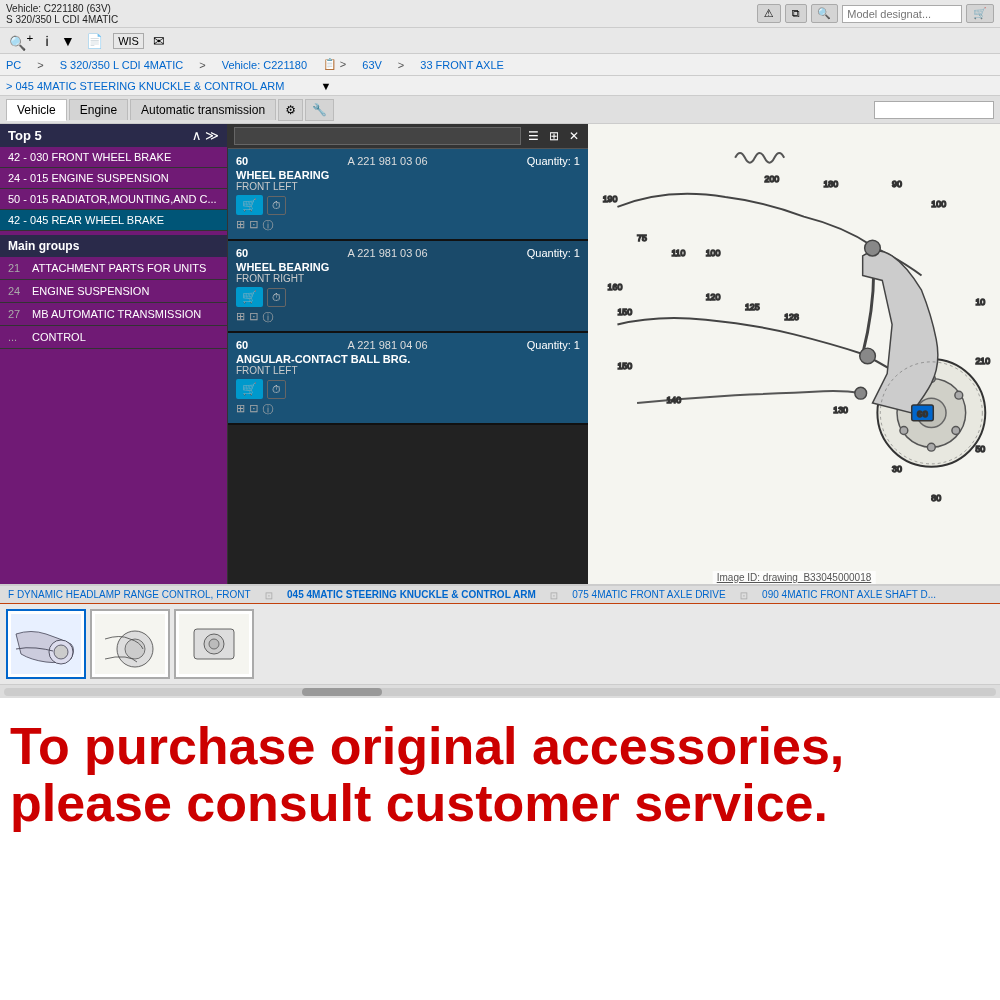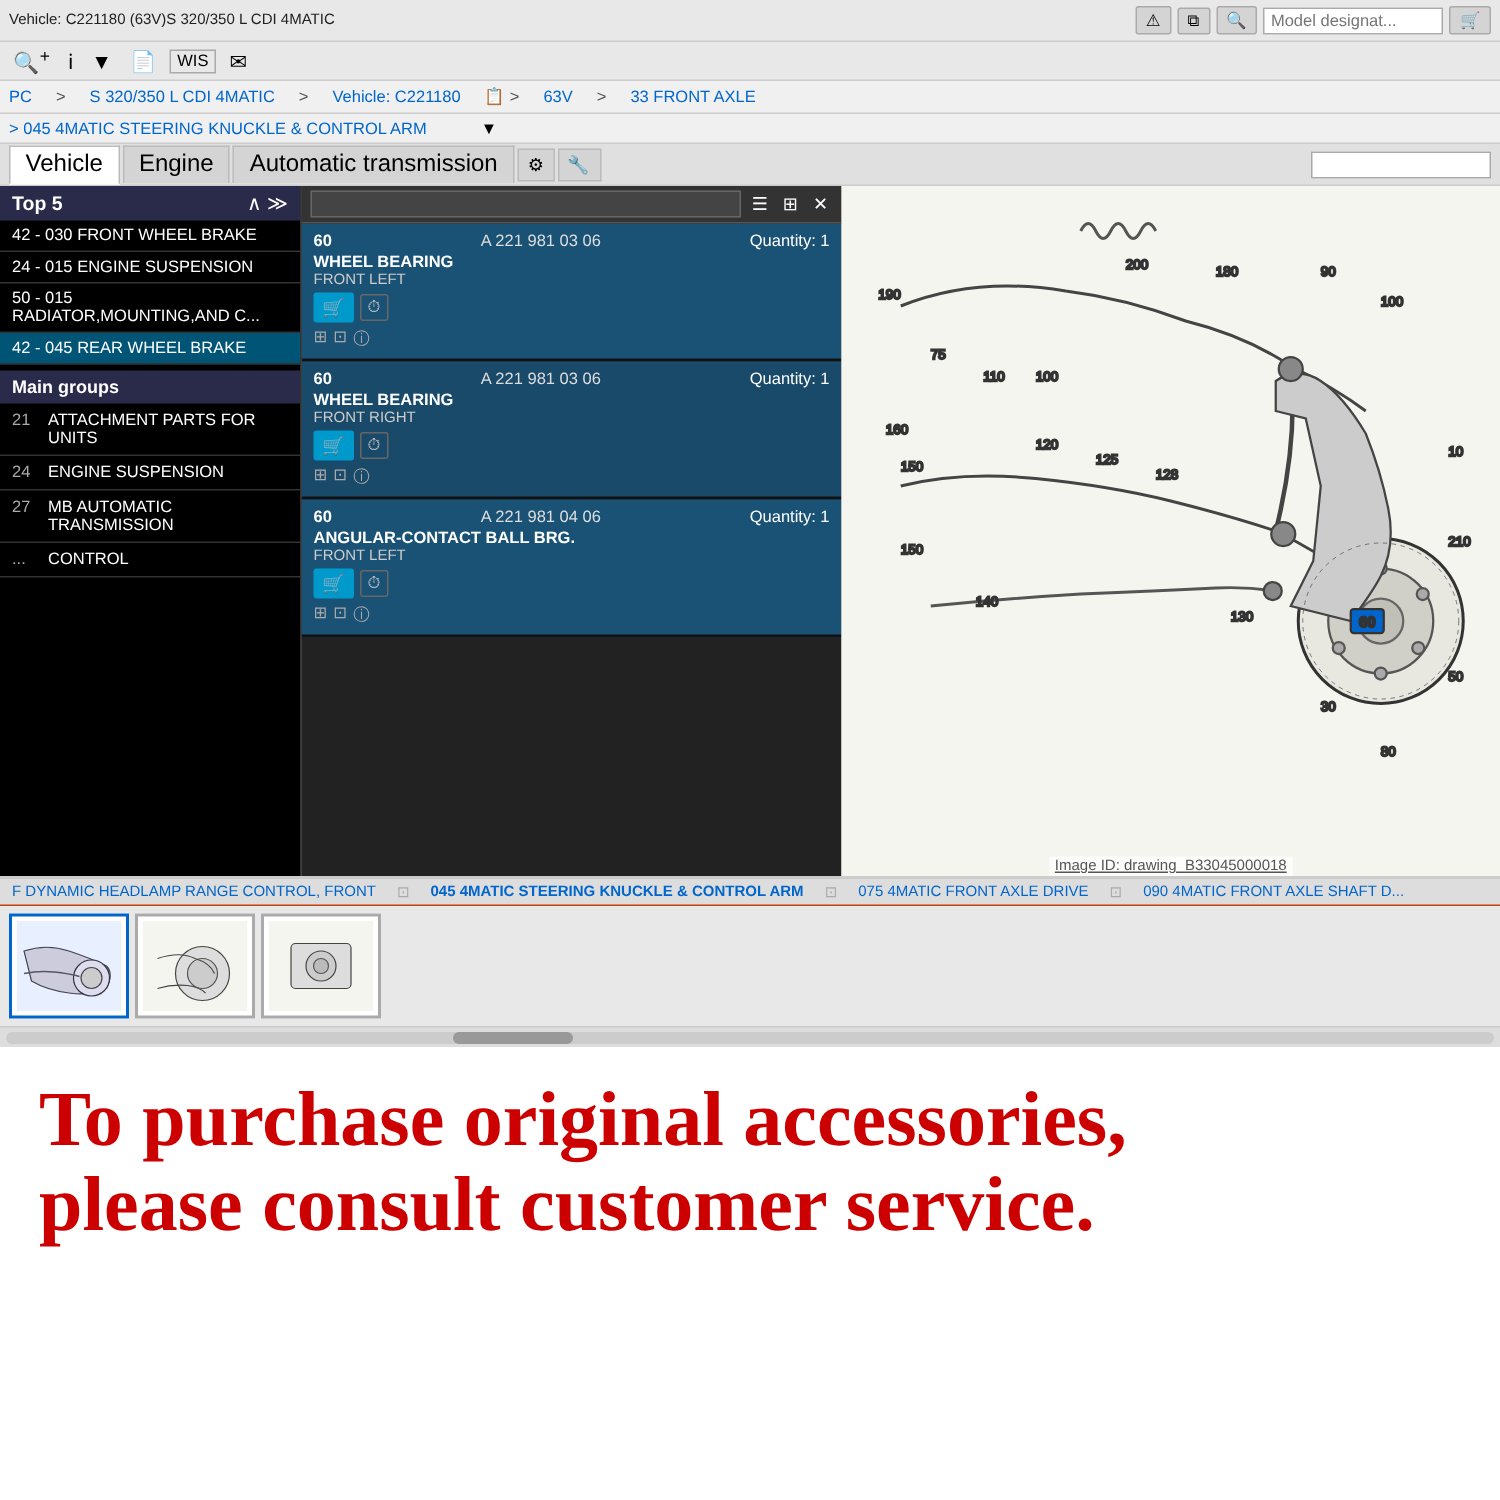"Vehicle: C221180 (63V)" #topbar-left { flex-direction: row -> column }
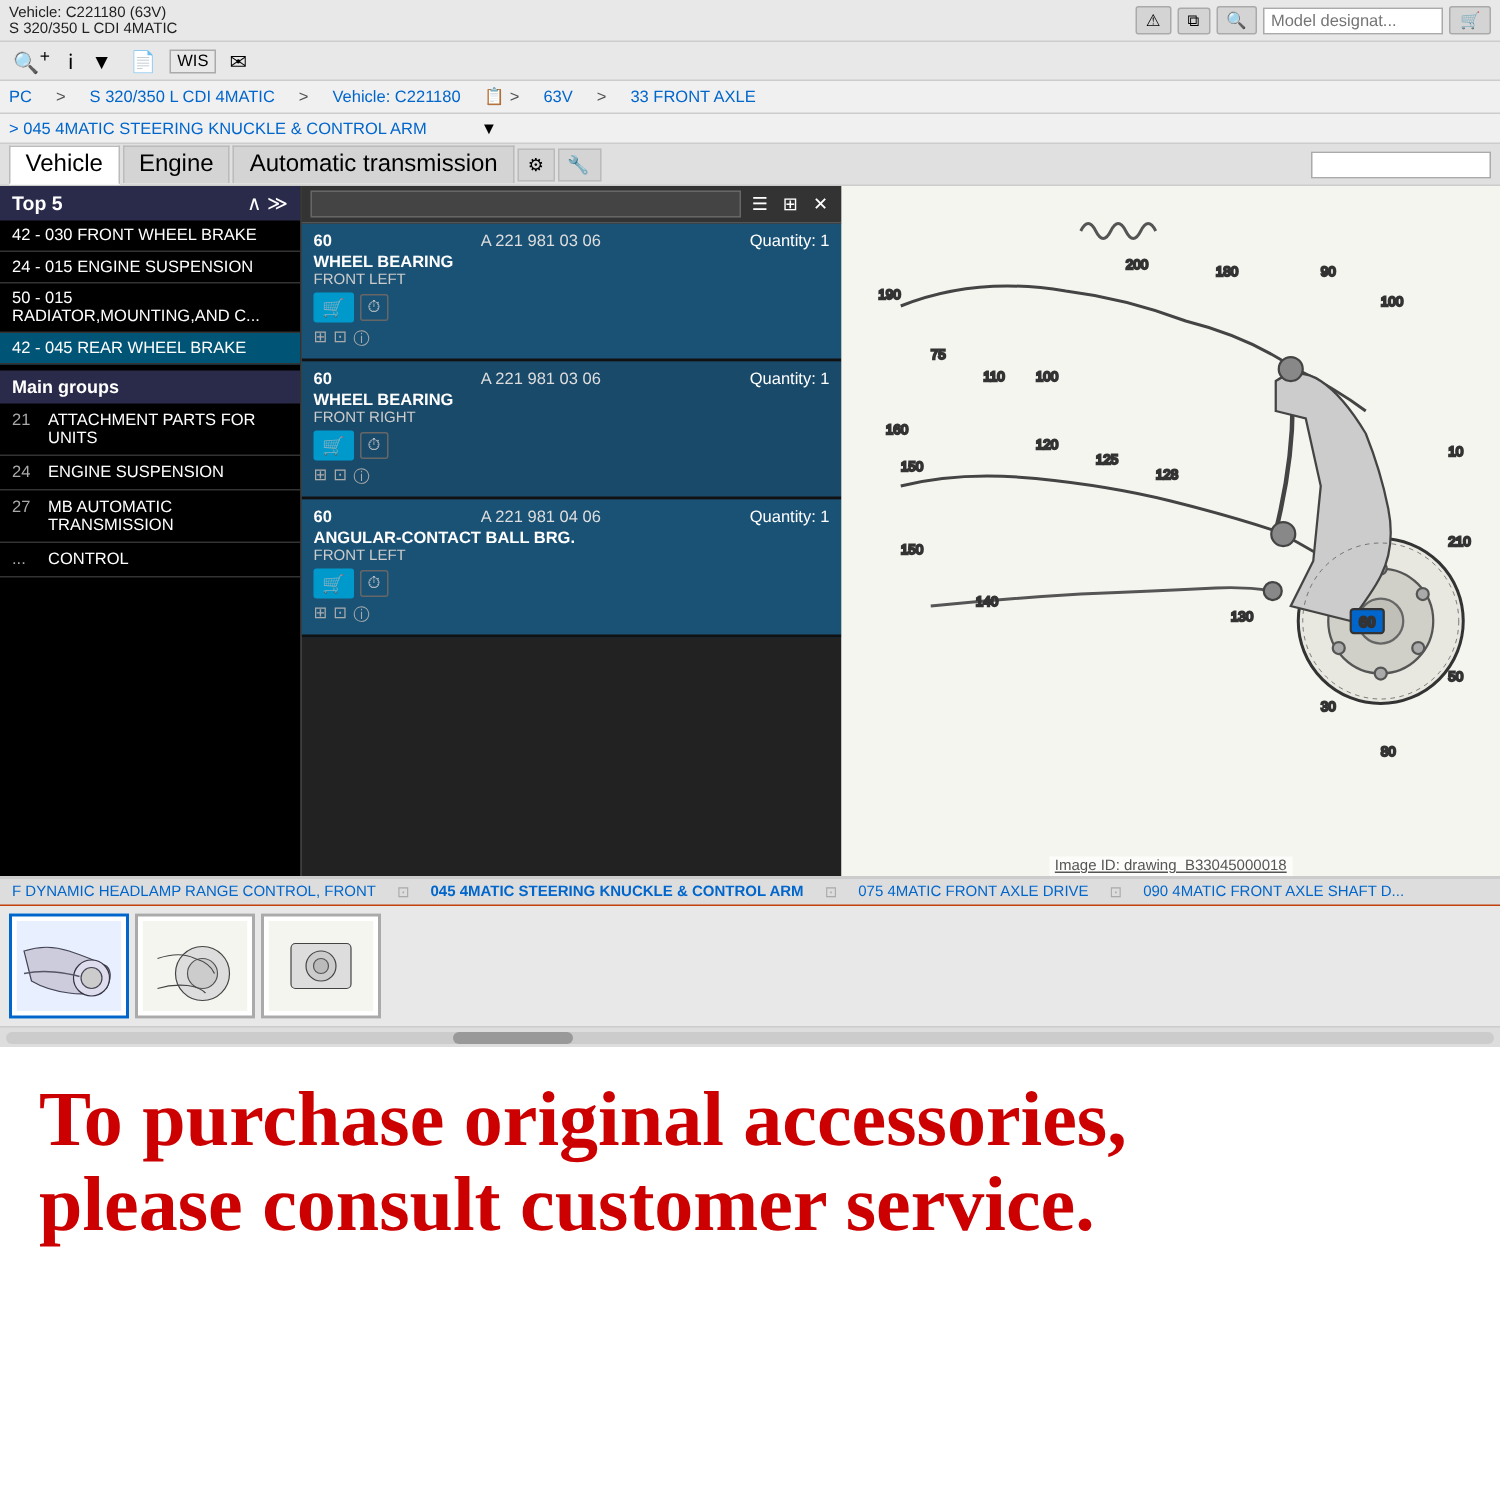"Vehicle" .nav-tab { font-size: 16px -> 12px }
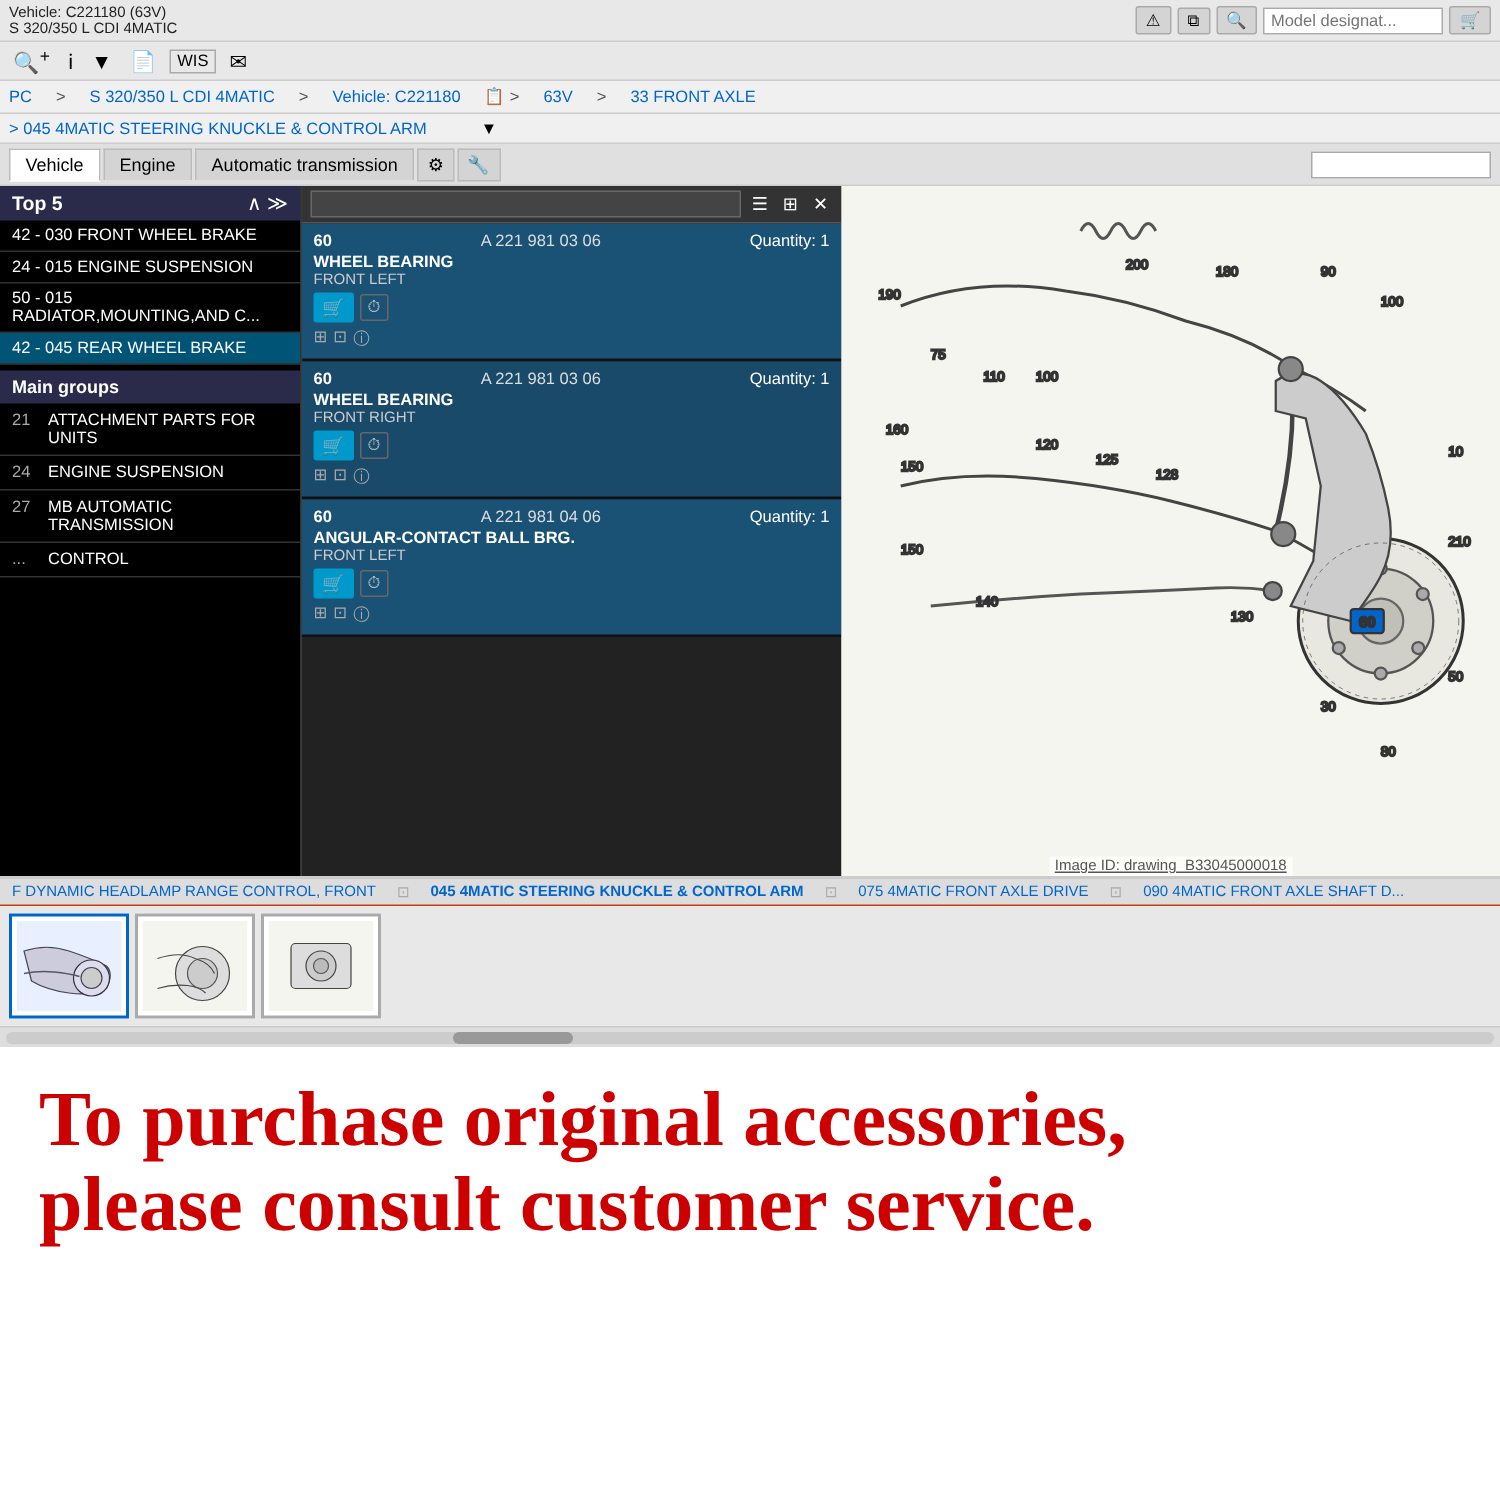"Top 5" #left-panel { background: #000000 -> #701a75; width: 201px -> 228px }
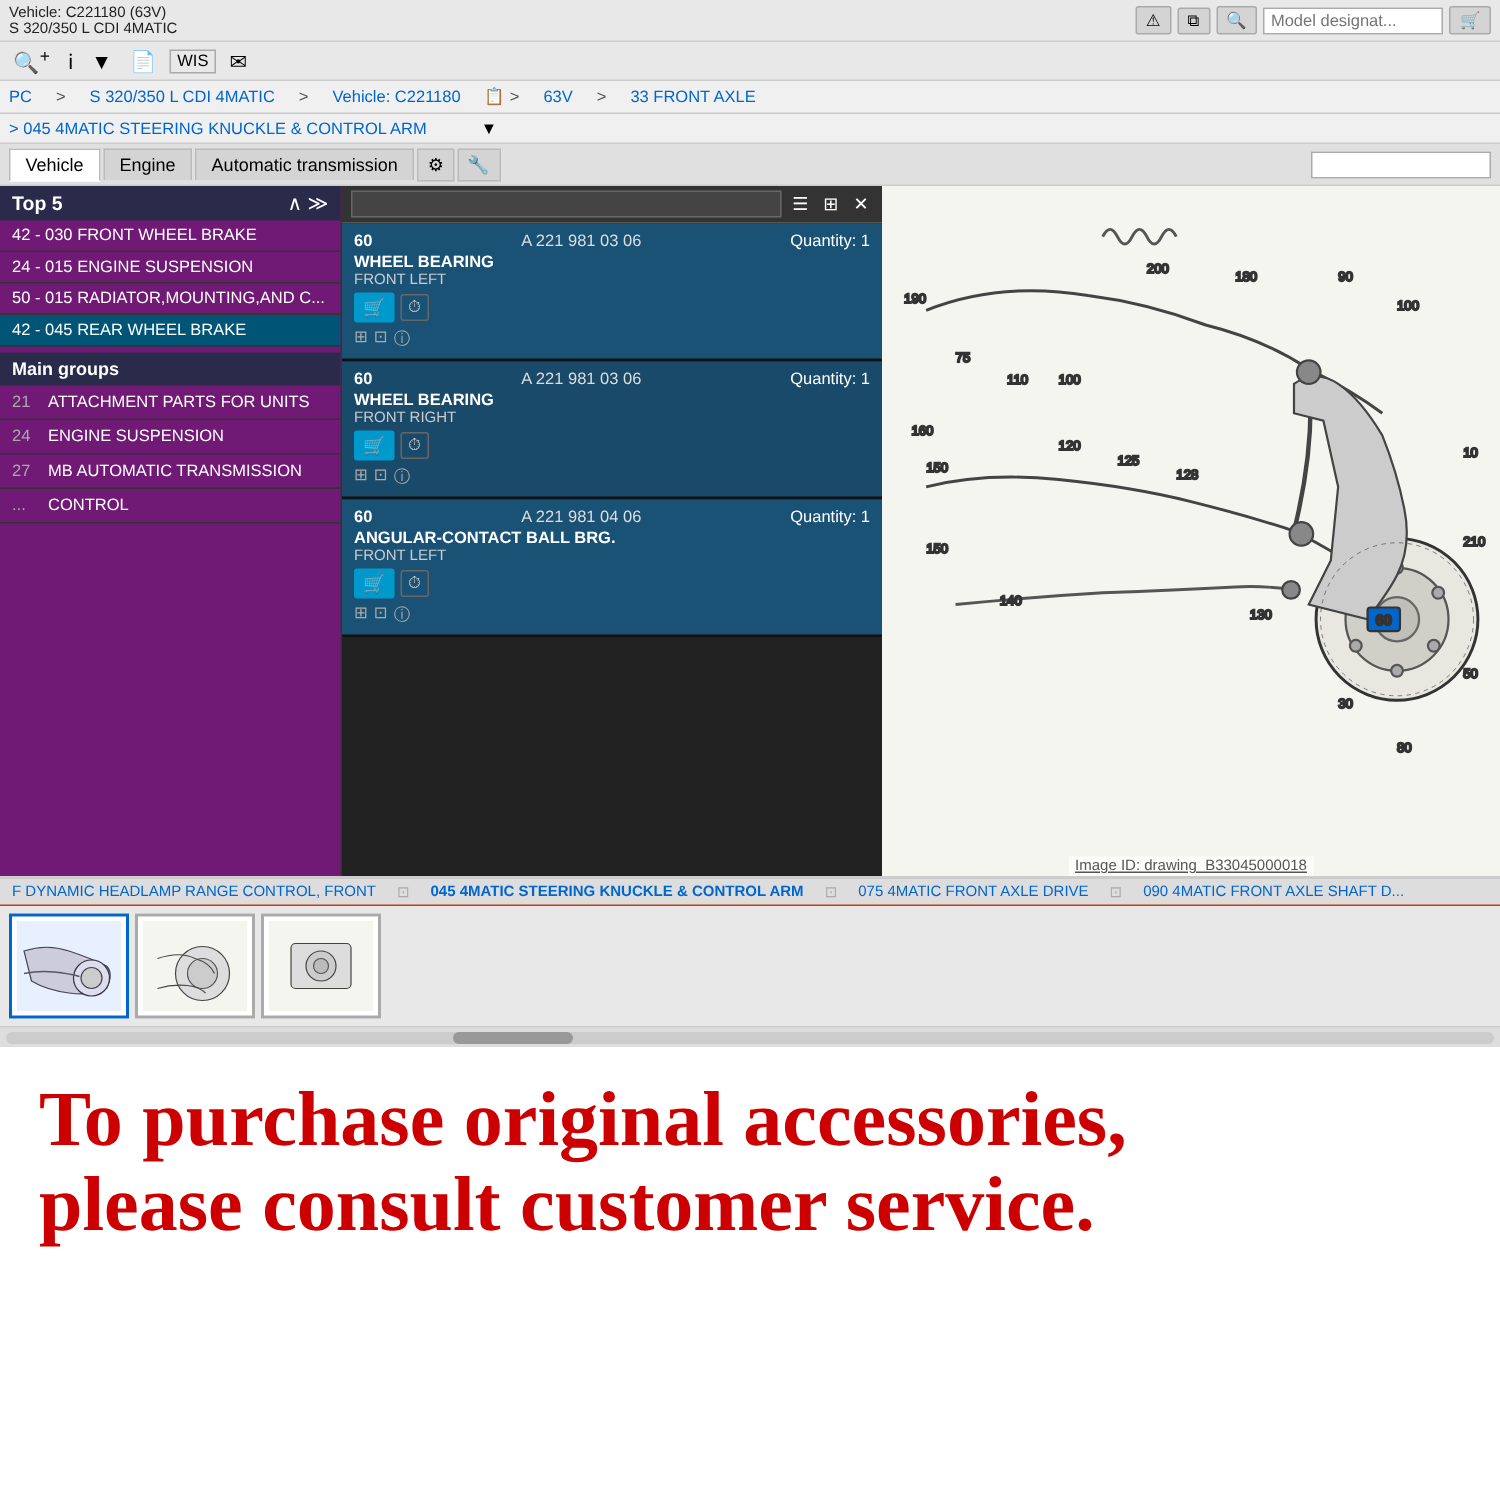"To purchase original accessories," #watermark { font-family: Liberation Serif, serif -> none; padding: 20px 26px 10px -> 20px 10px 10px }
